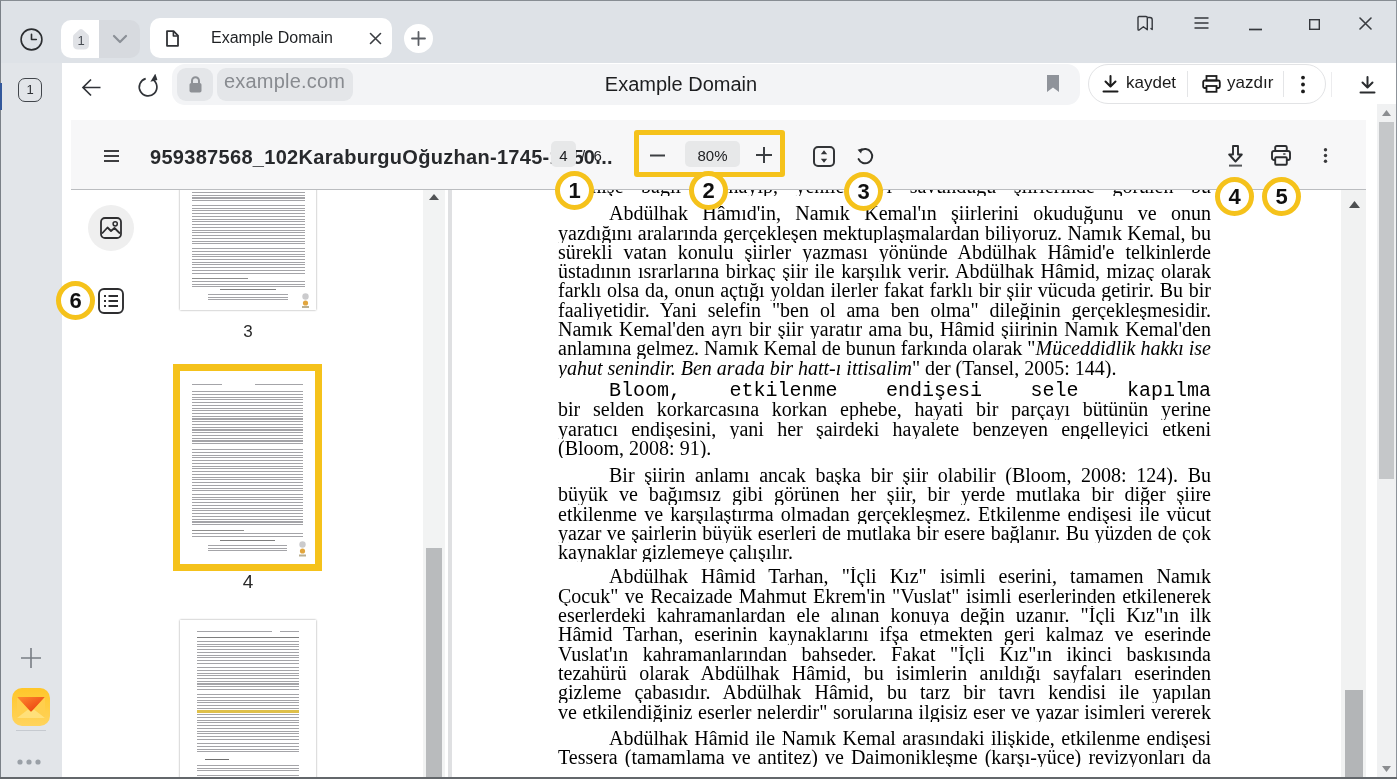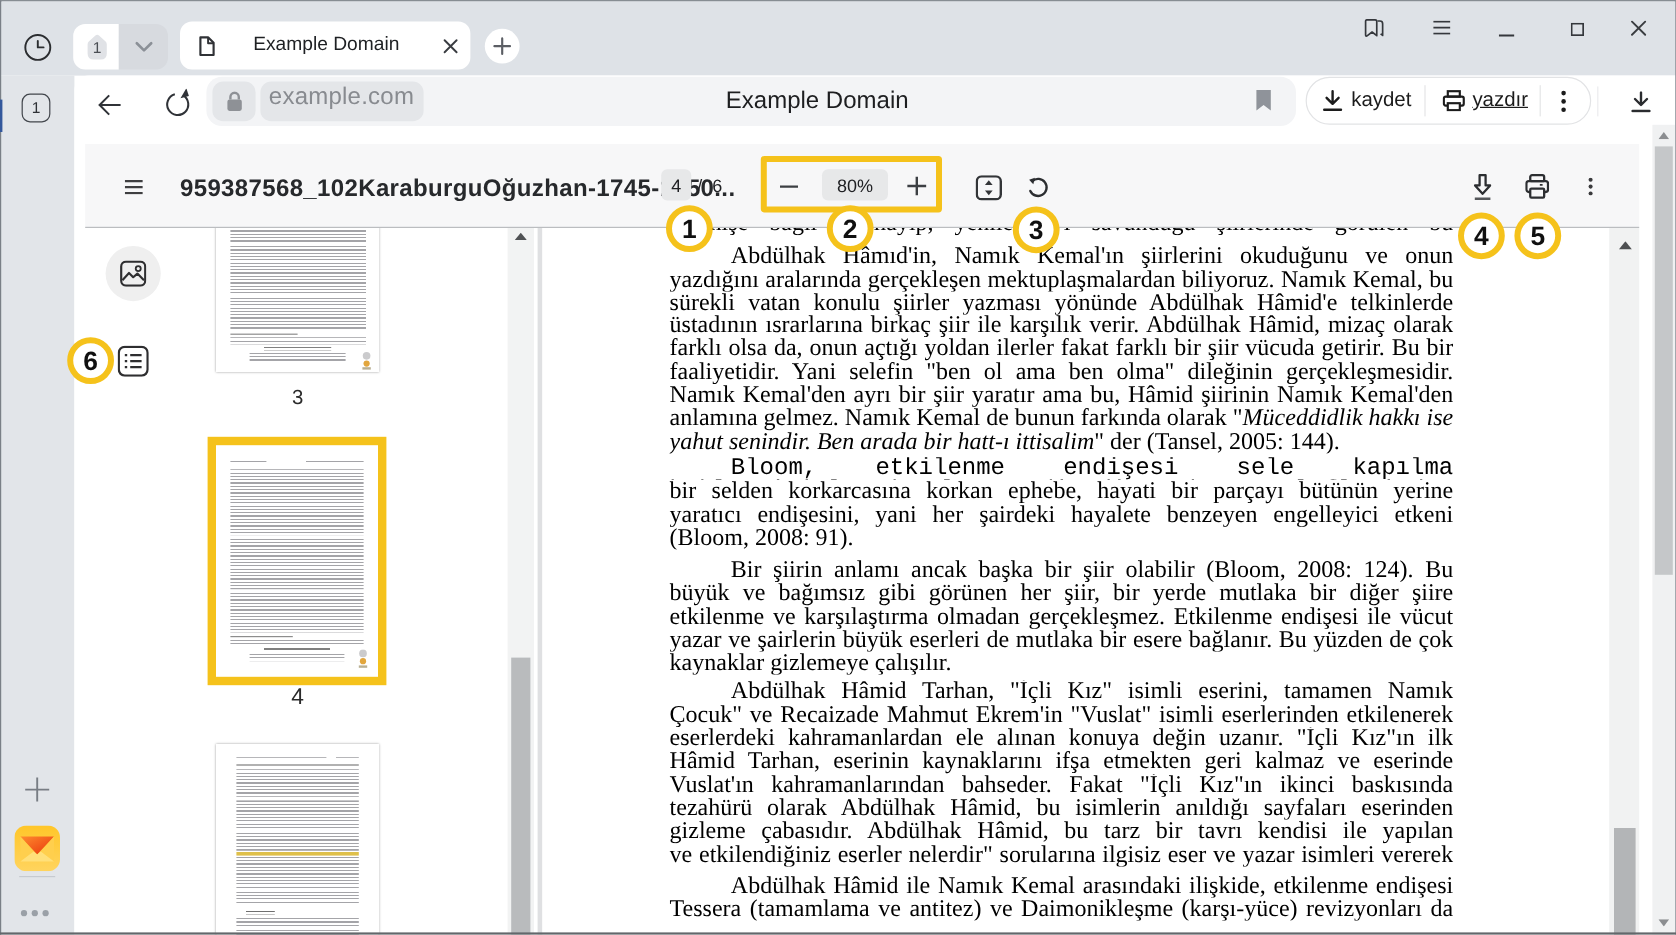"yazdır" div.abs { text-decoration: underline -> none }
